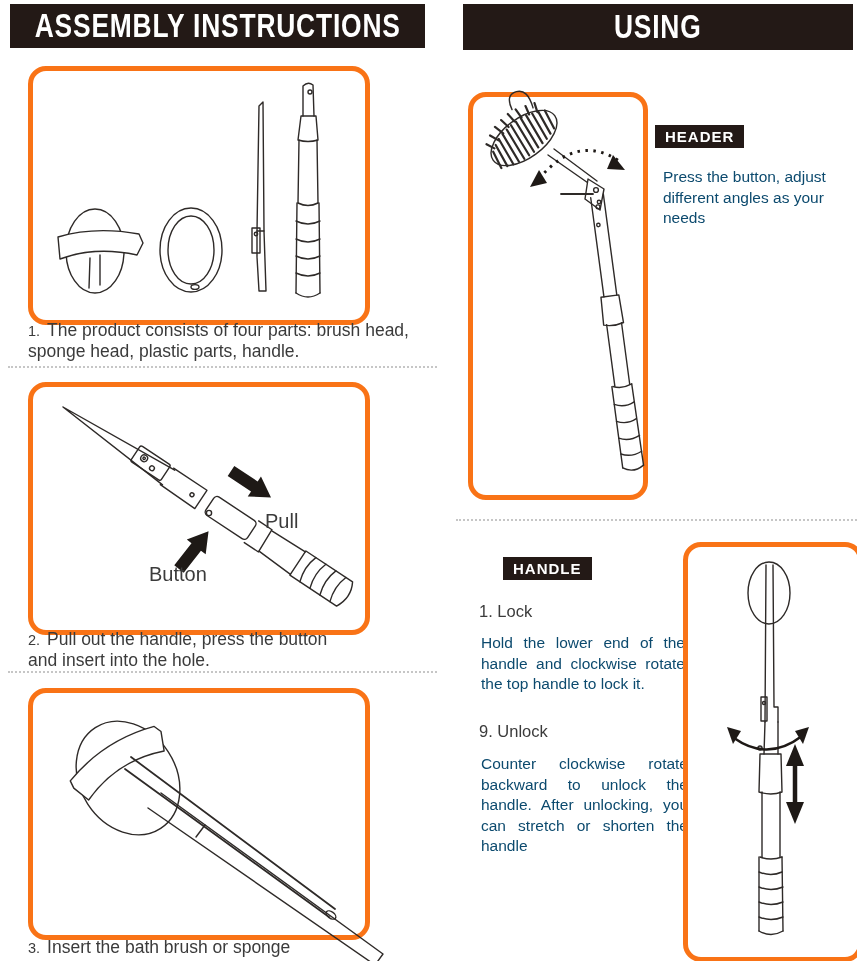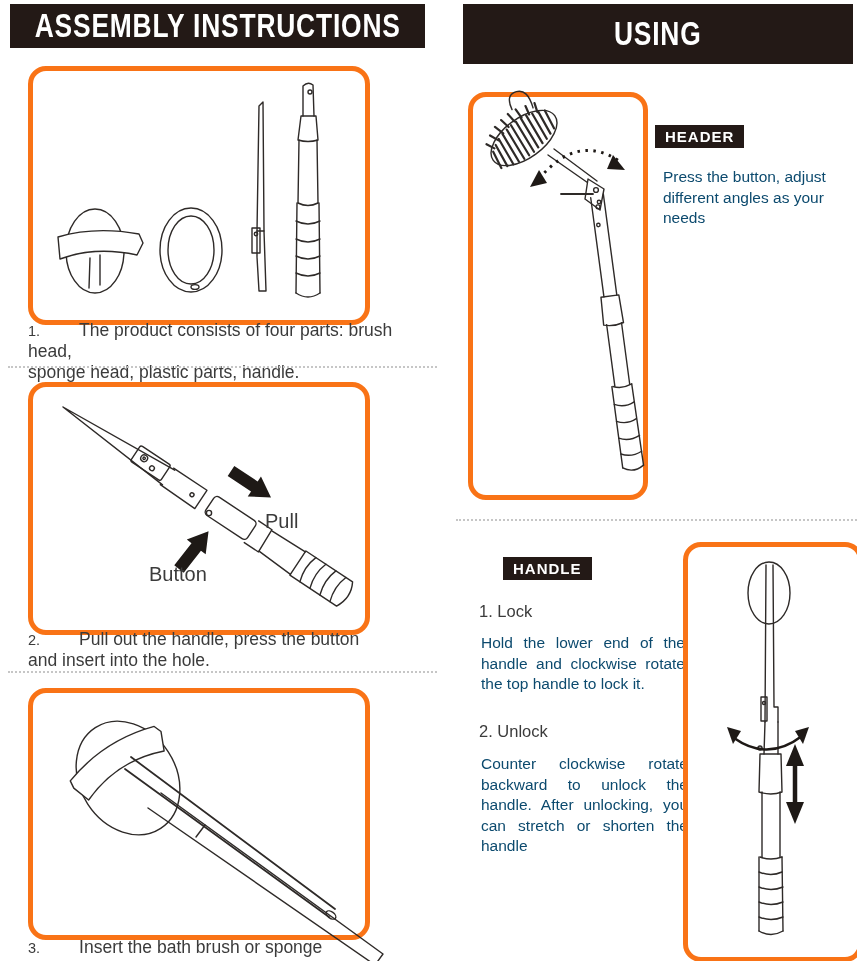"USING" div.bar { height: 60px -> 46px }
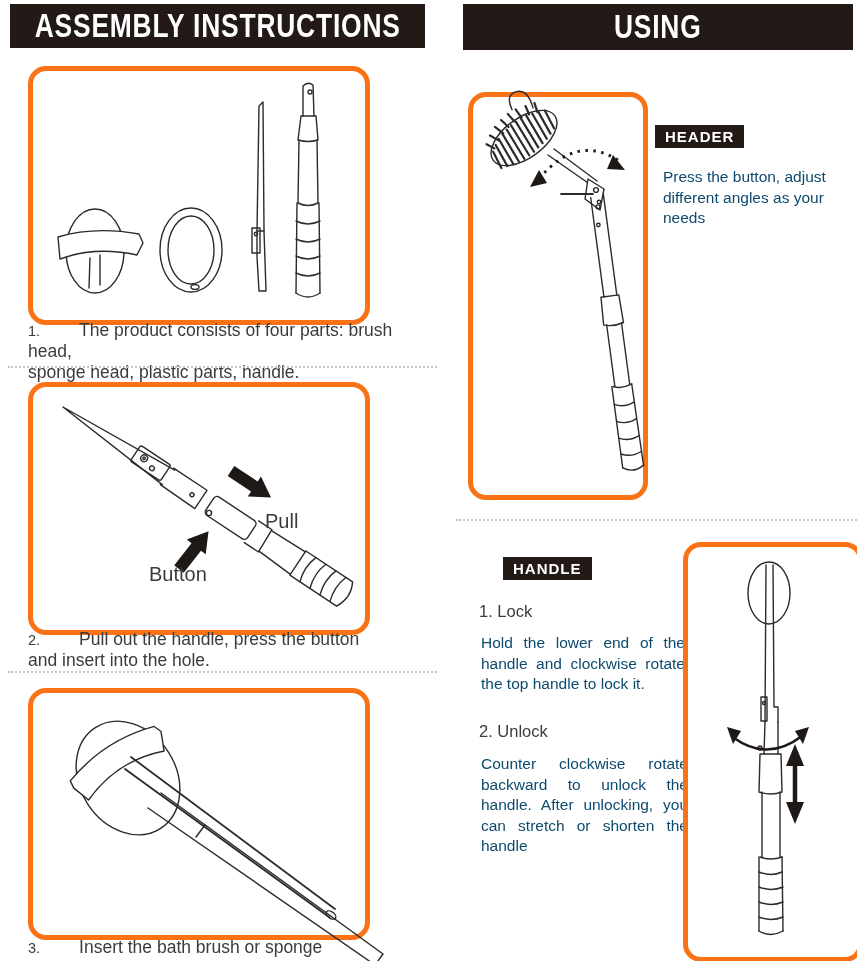"The product consists of four" .step .txt { margin-left: 32px -> none }
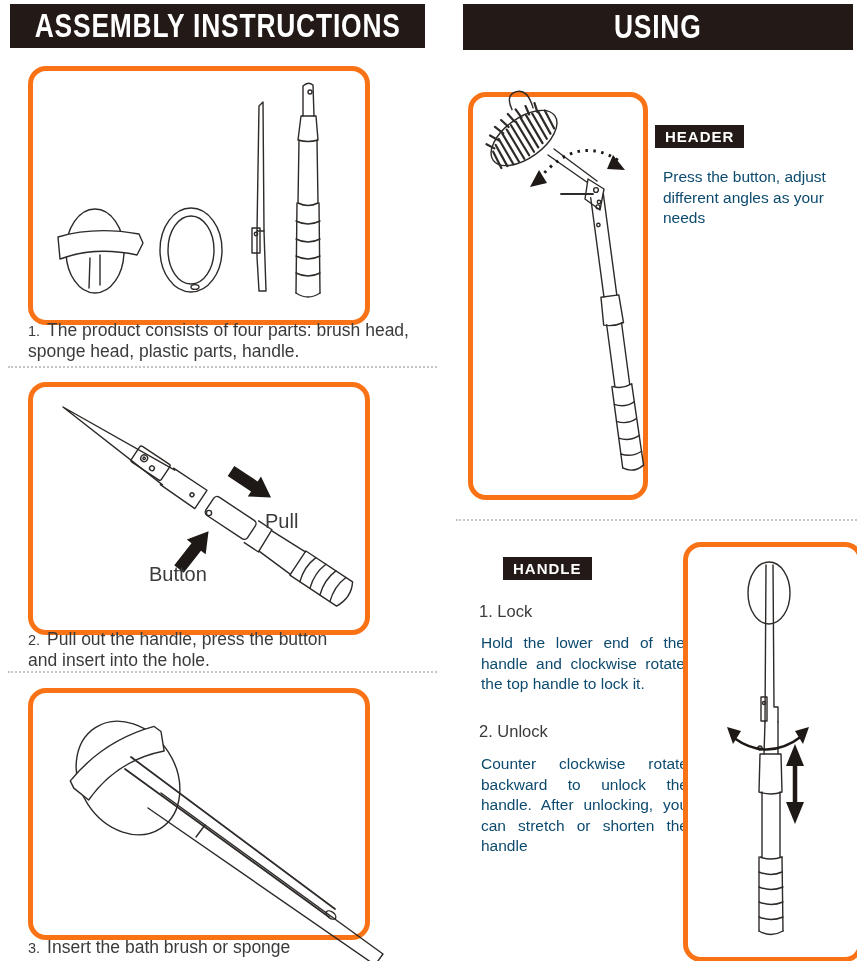"2. Unlock" p.subtitle { text: 2 -> 9 }
